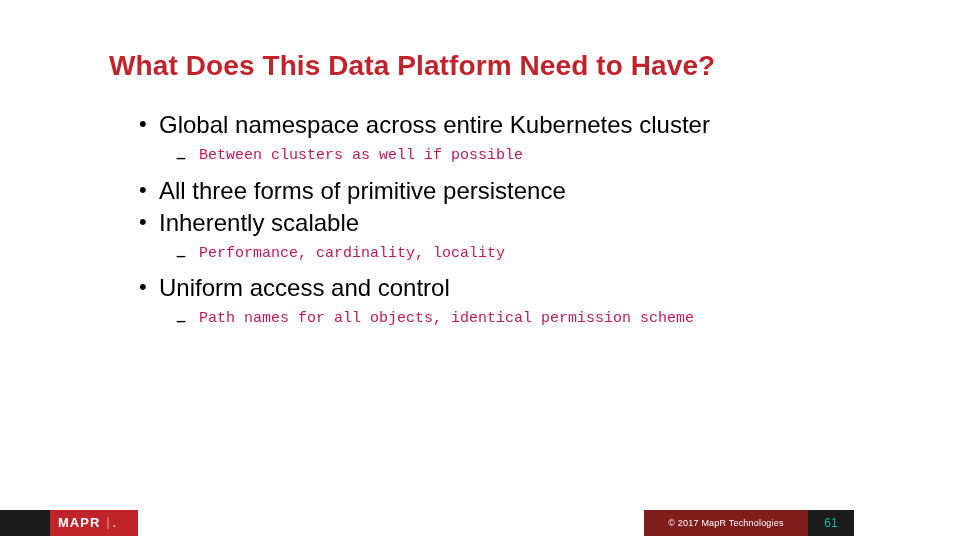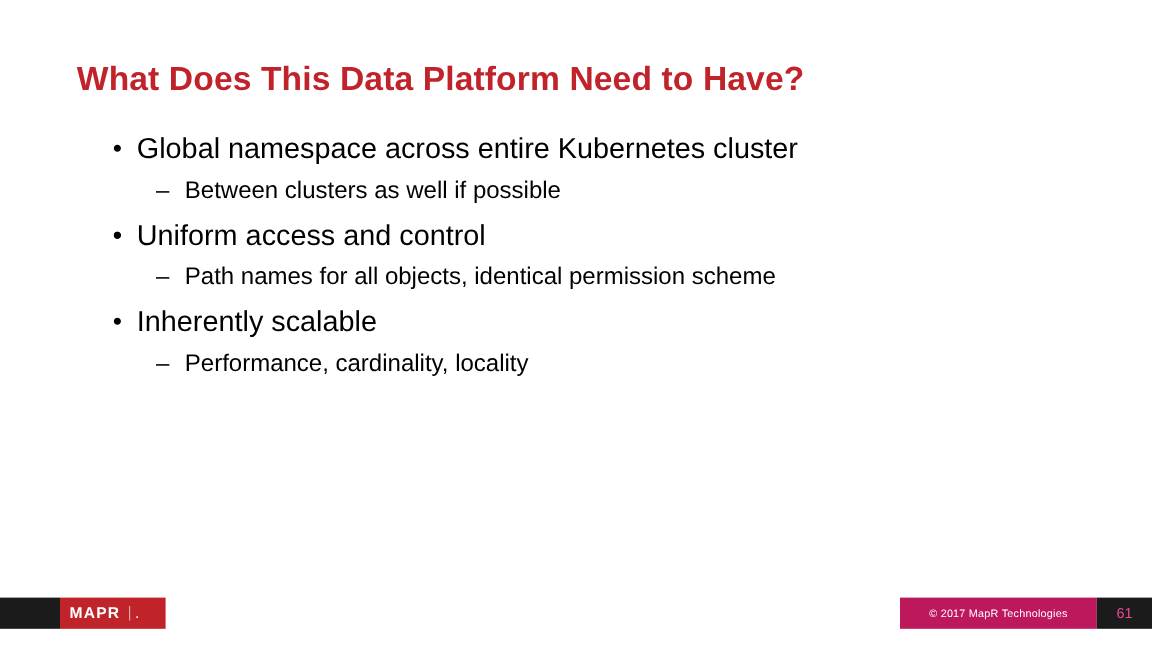"What Does This Data Platform" .slide { padding-left: none -> 45px }
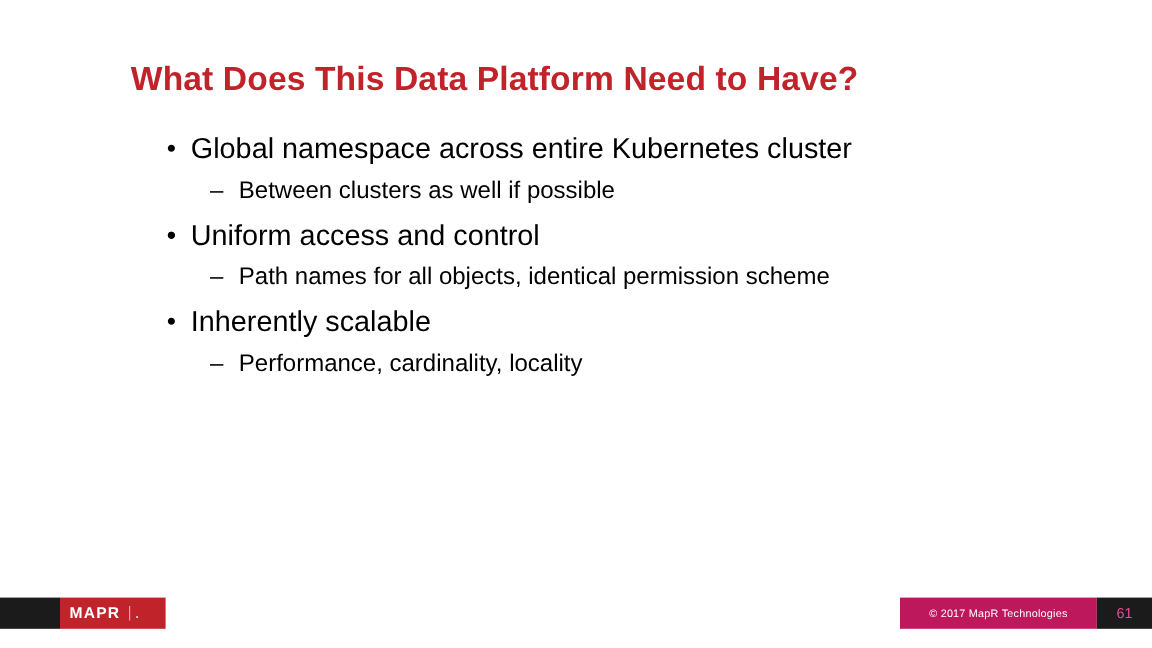"Between clusters as well if" ul.level2 > li { color: #000000 -> #be185d; font-family: none -> Liberation Mono, monospace; font-size: 20px -> 15px }
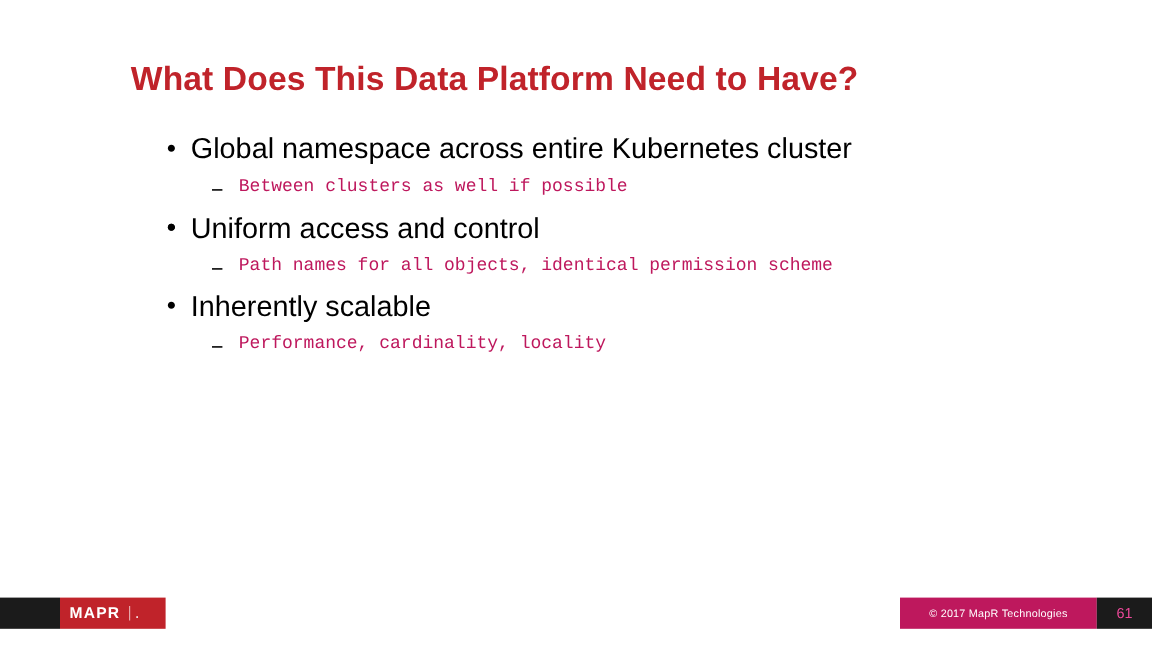"All three forms of primitive" span { html: none -> <span>All three forms of primitive persistence</span> }
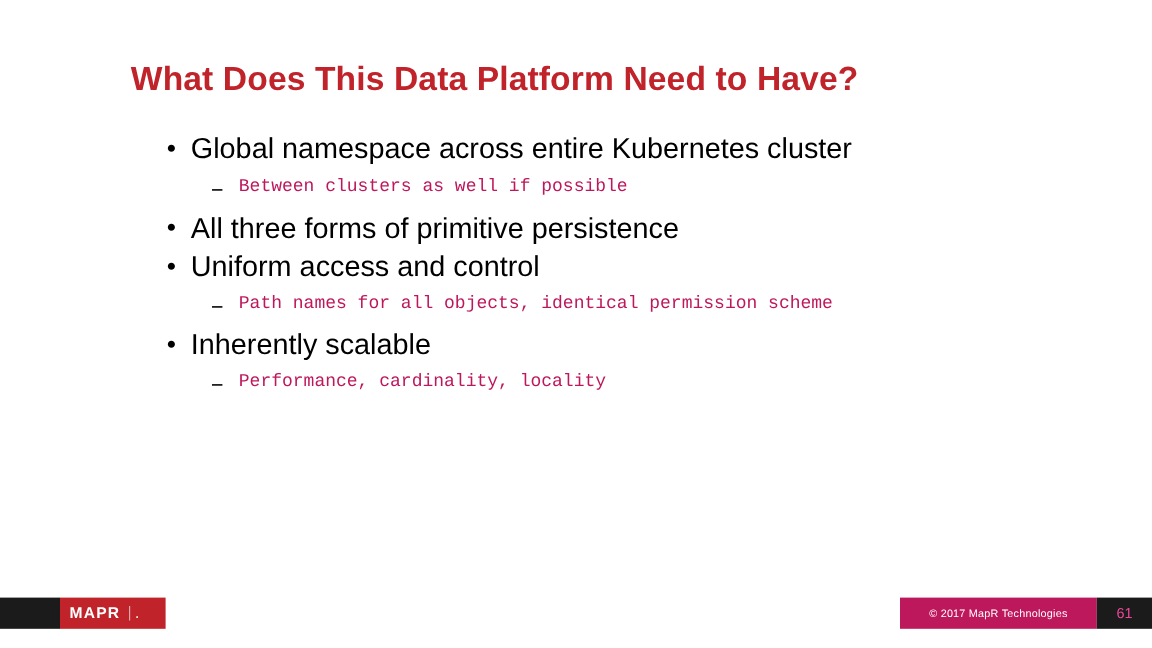"Uniform access and control" li { order: before "Inherently scalable" -> after "Inherently scalable" }
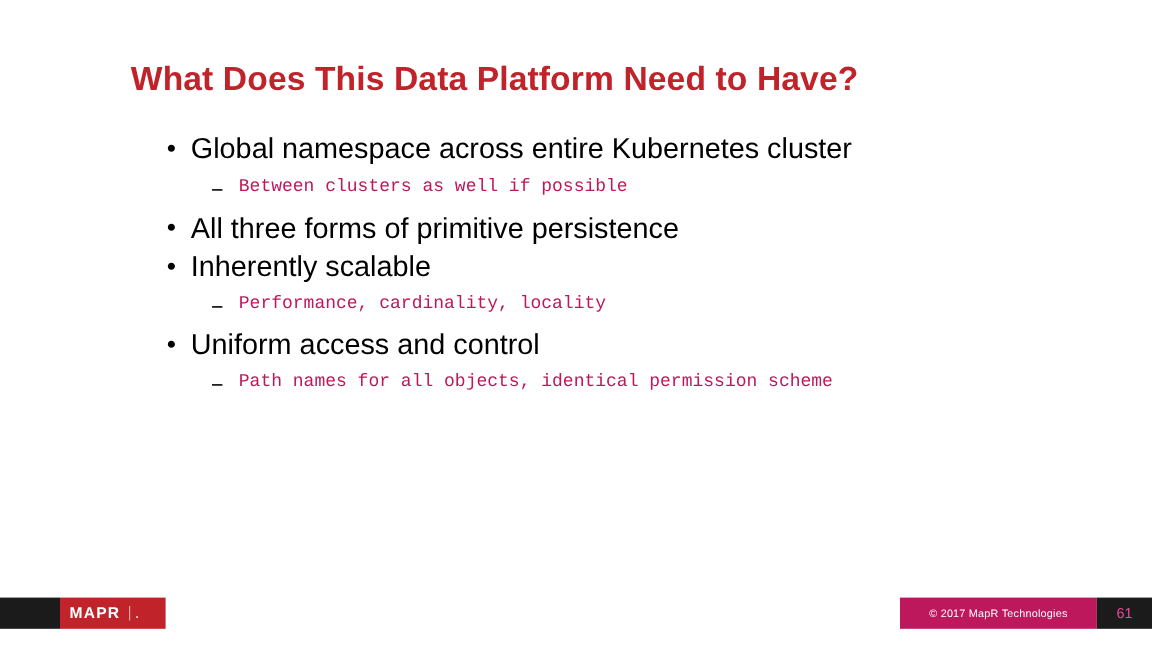"MAPR" .footer { bottom: 16px -> 4px; width: 960px -> 854px }
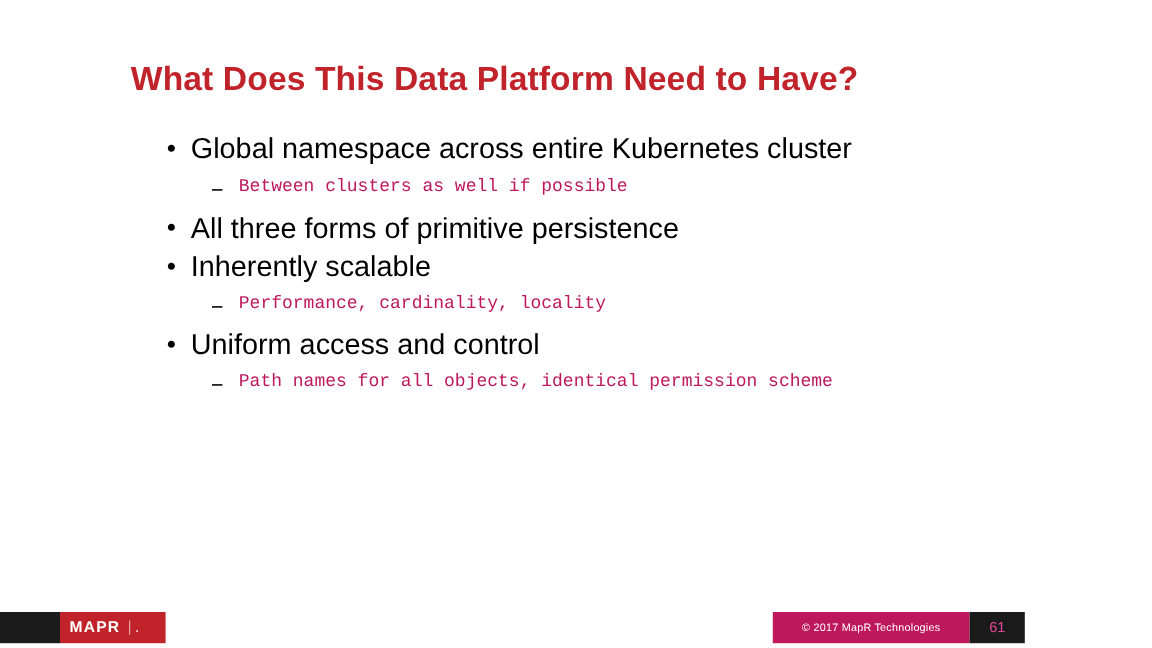"© 2017 MapR Technologies" .footer-copy { background: #be185d -> #7f1d1d }
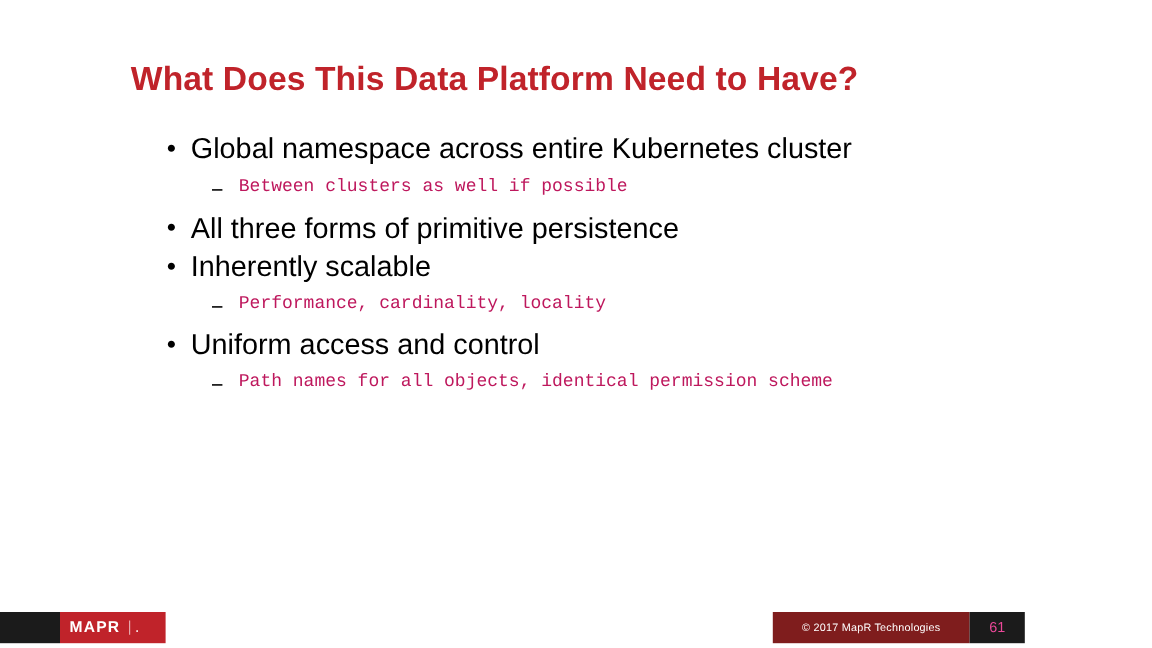"61" .footer-page { color: #ec4899 -> #14b8a6 }
